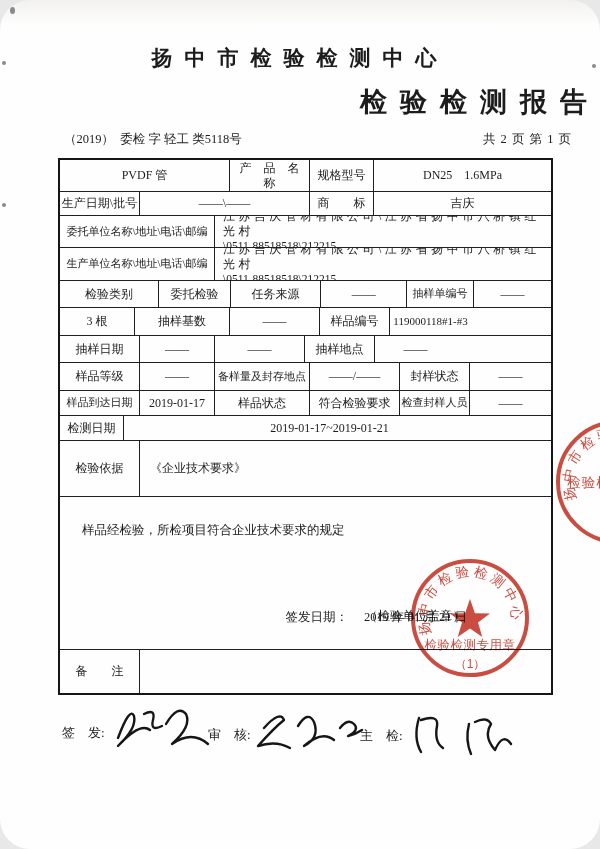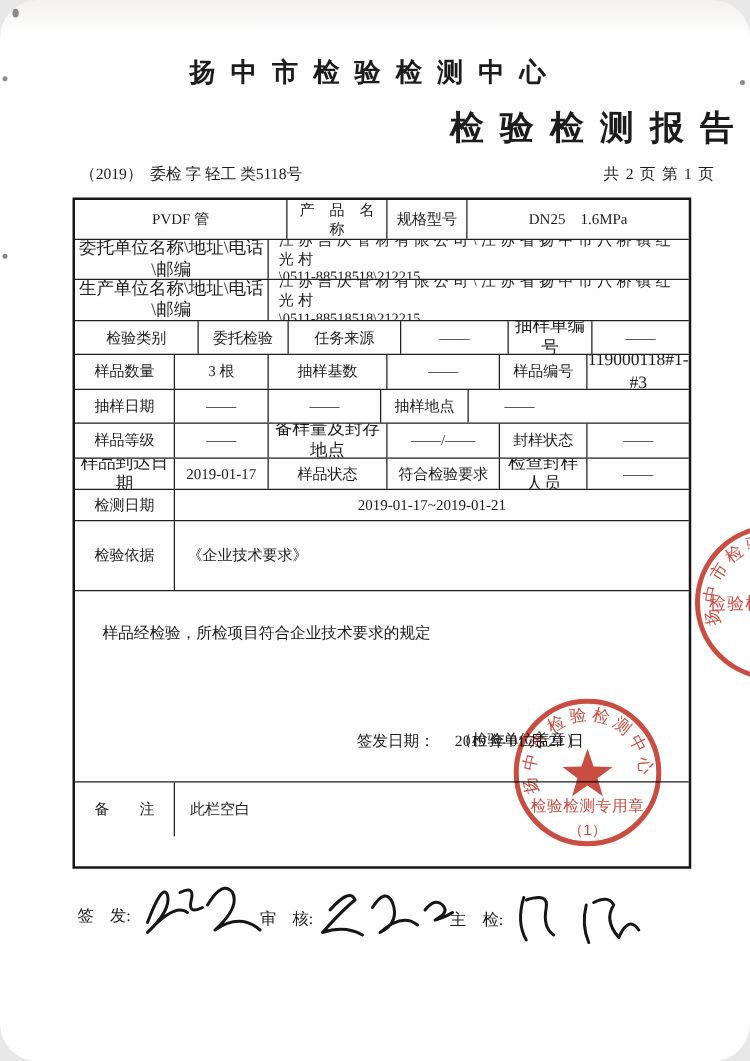"生产日期\批号" div.trow { html: none -> <div> <div>生产日期\批号</div> <div>——\——</div> <div>商 标</div> <div>吉庆</div> </div> }
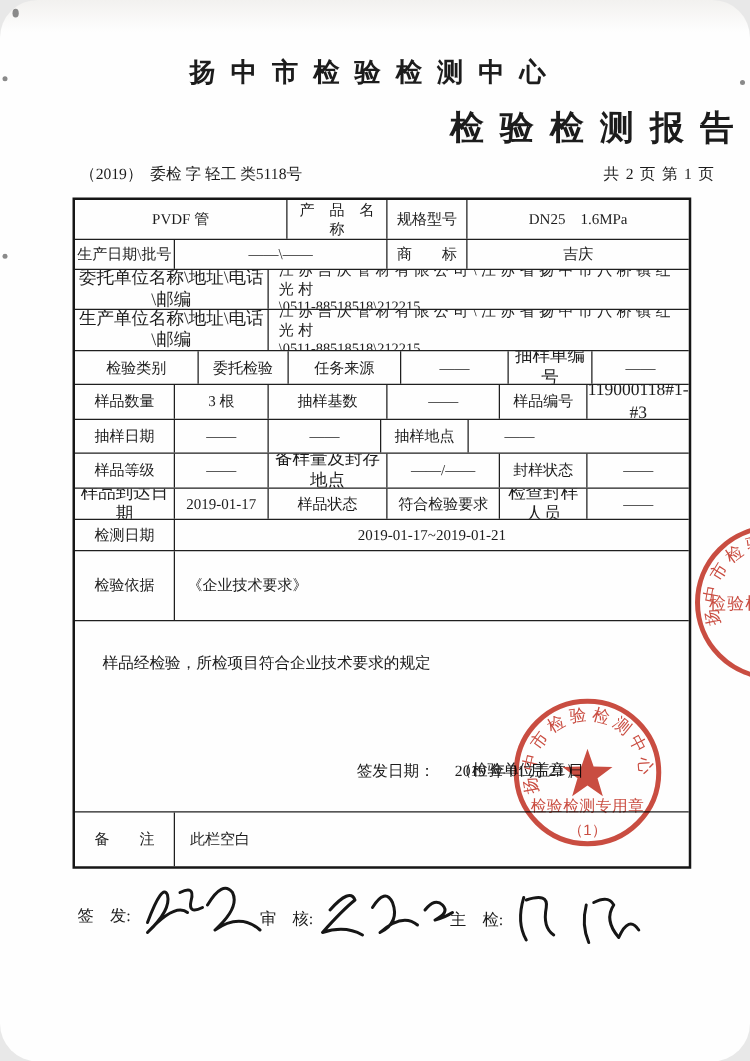"委托单位名称\地址\电话\邮编" .cell.small { font-size: 14px -> 11px }
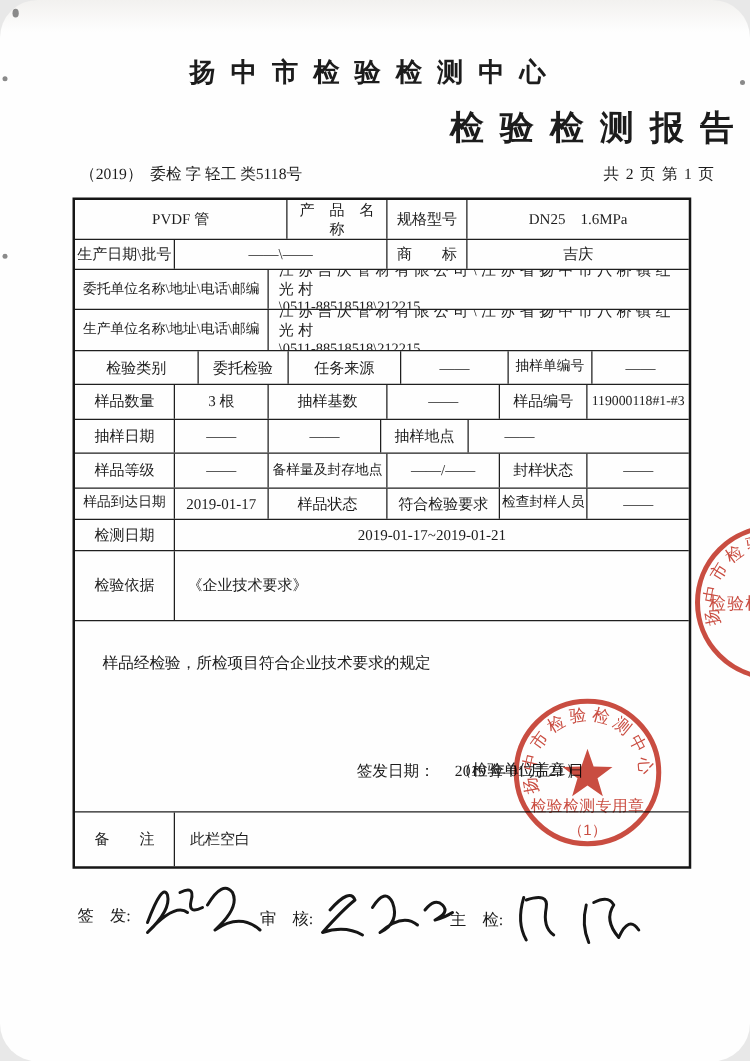"样品数量" div.cell { html: <div>样品数量</div> -> none }
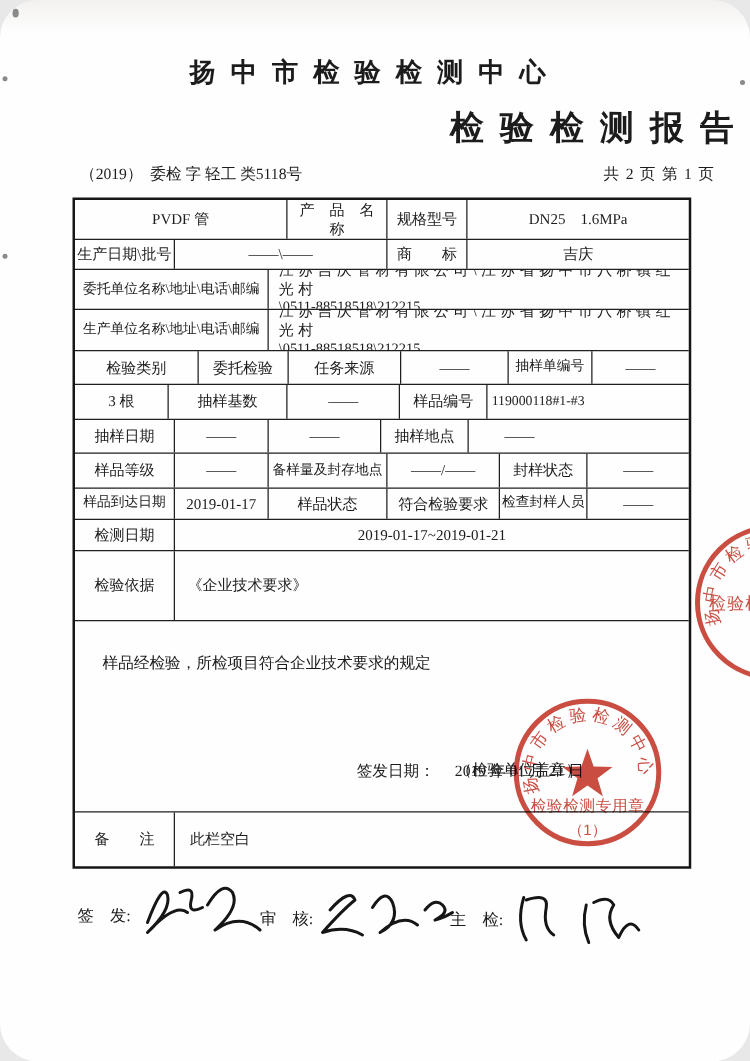"检测日期" div.cell { width: 80px -> 64px }
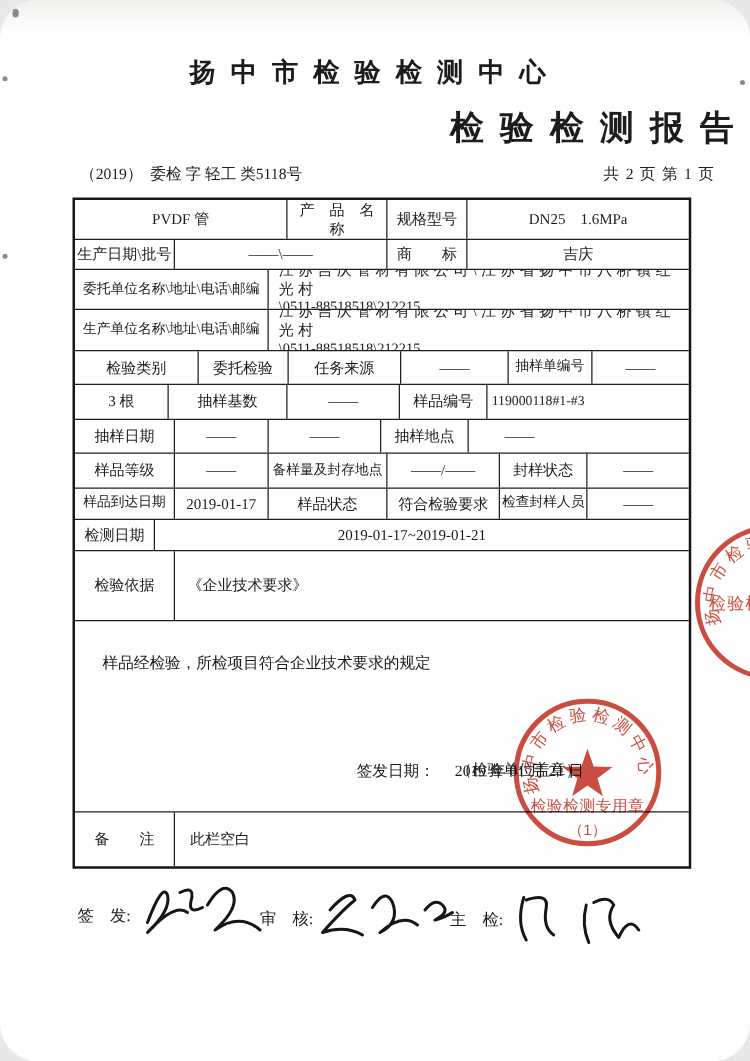"此栏空白" div.cell { html: <div>此栏空白</div> -> none }
